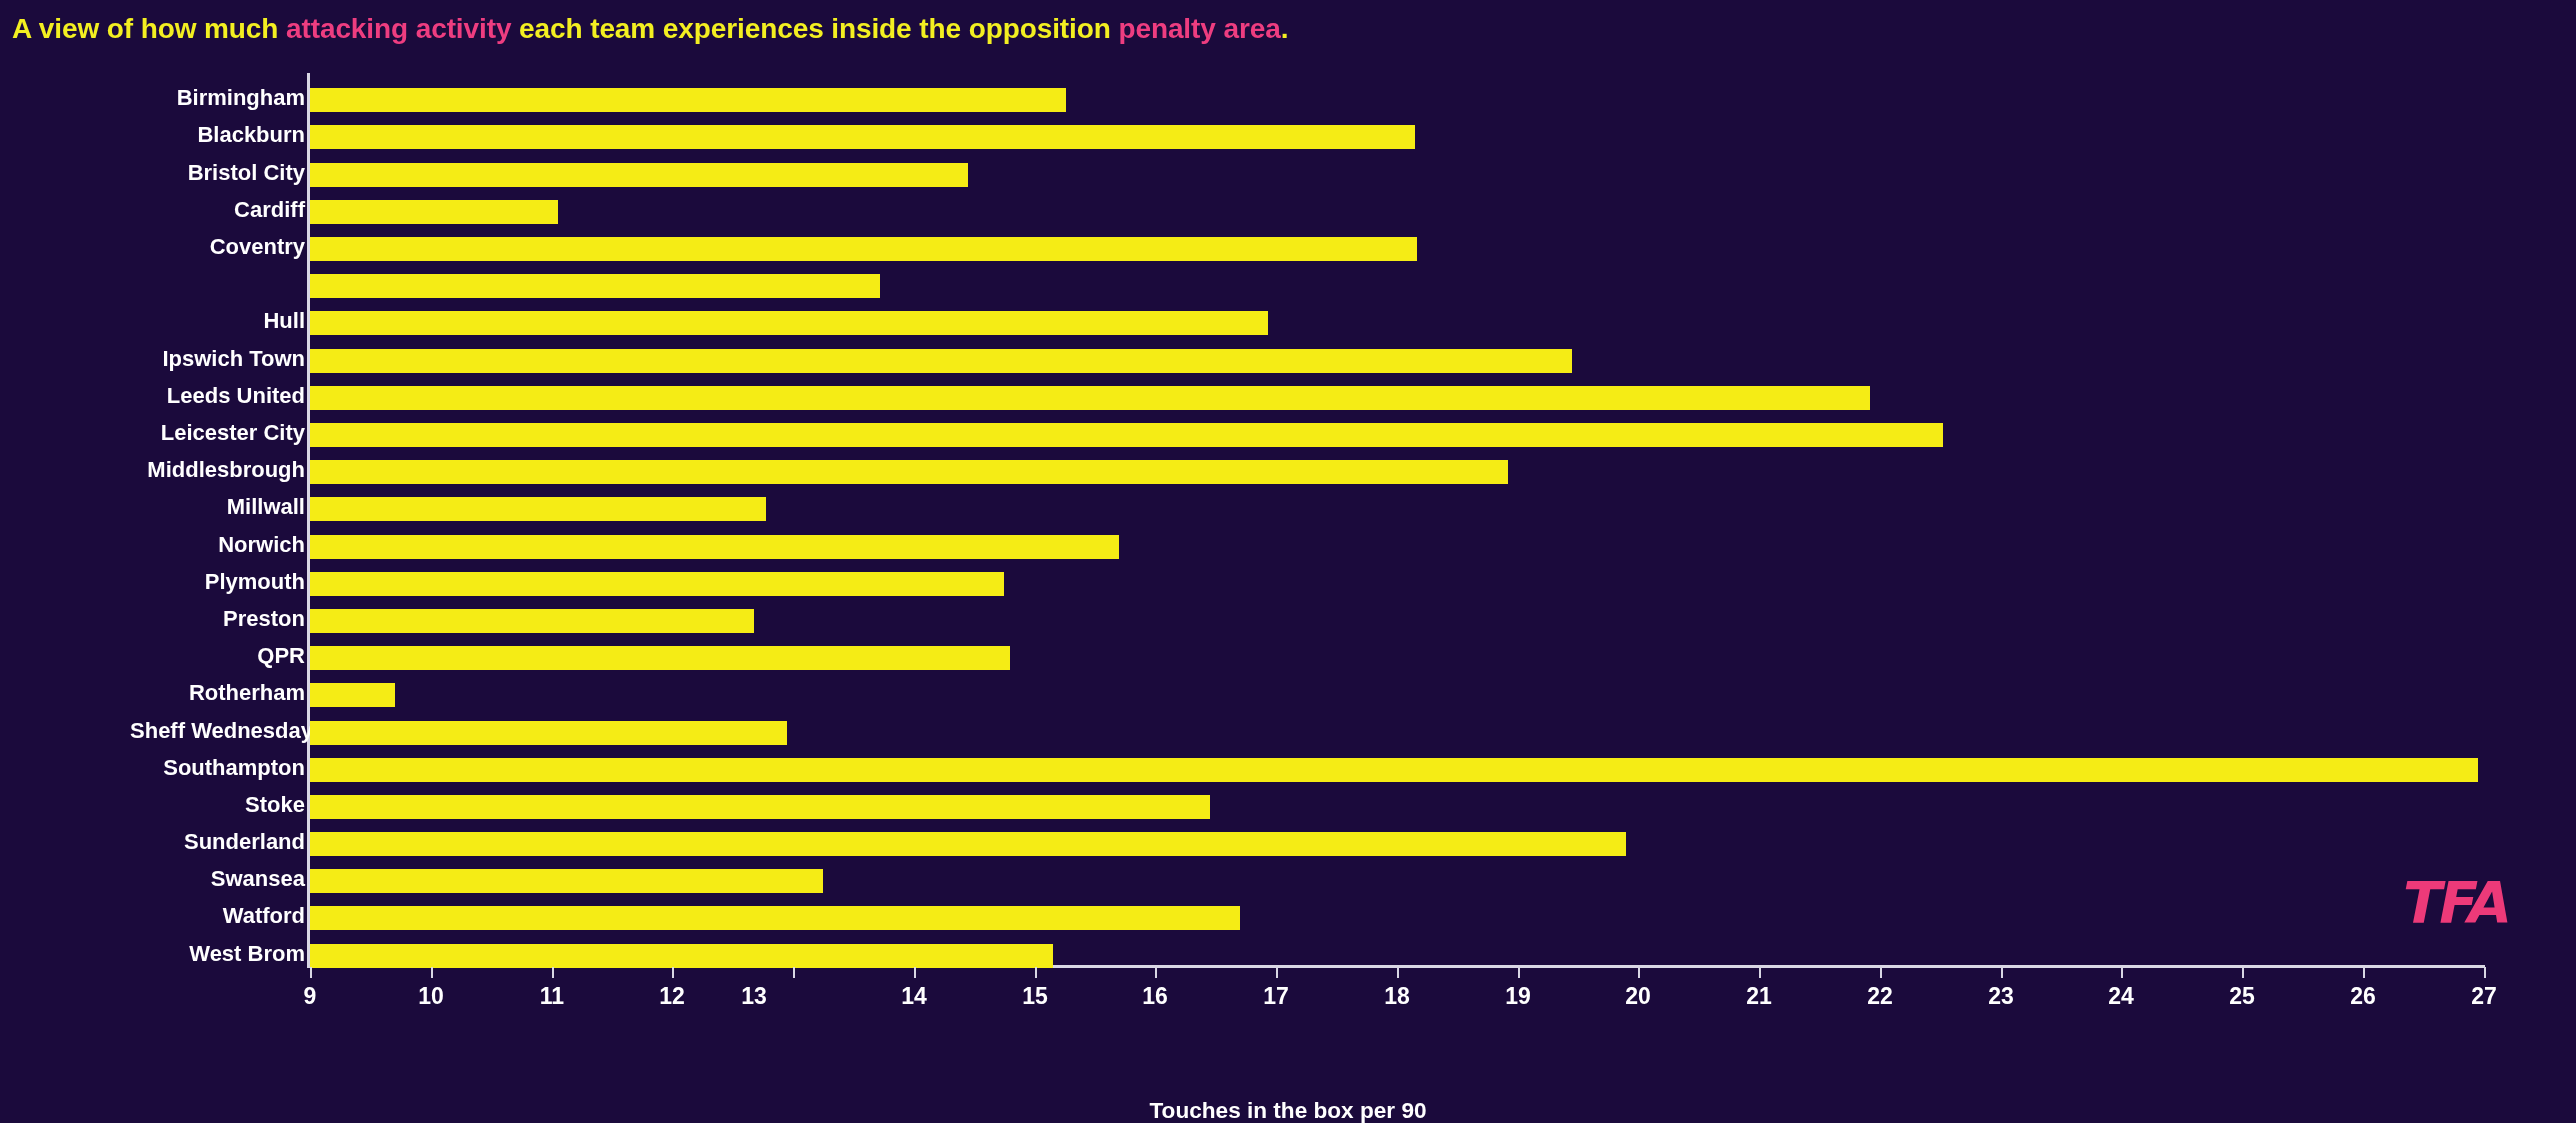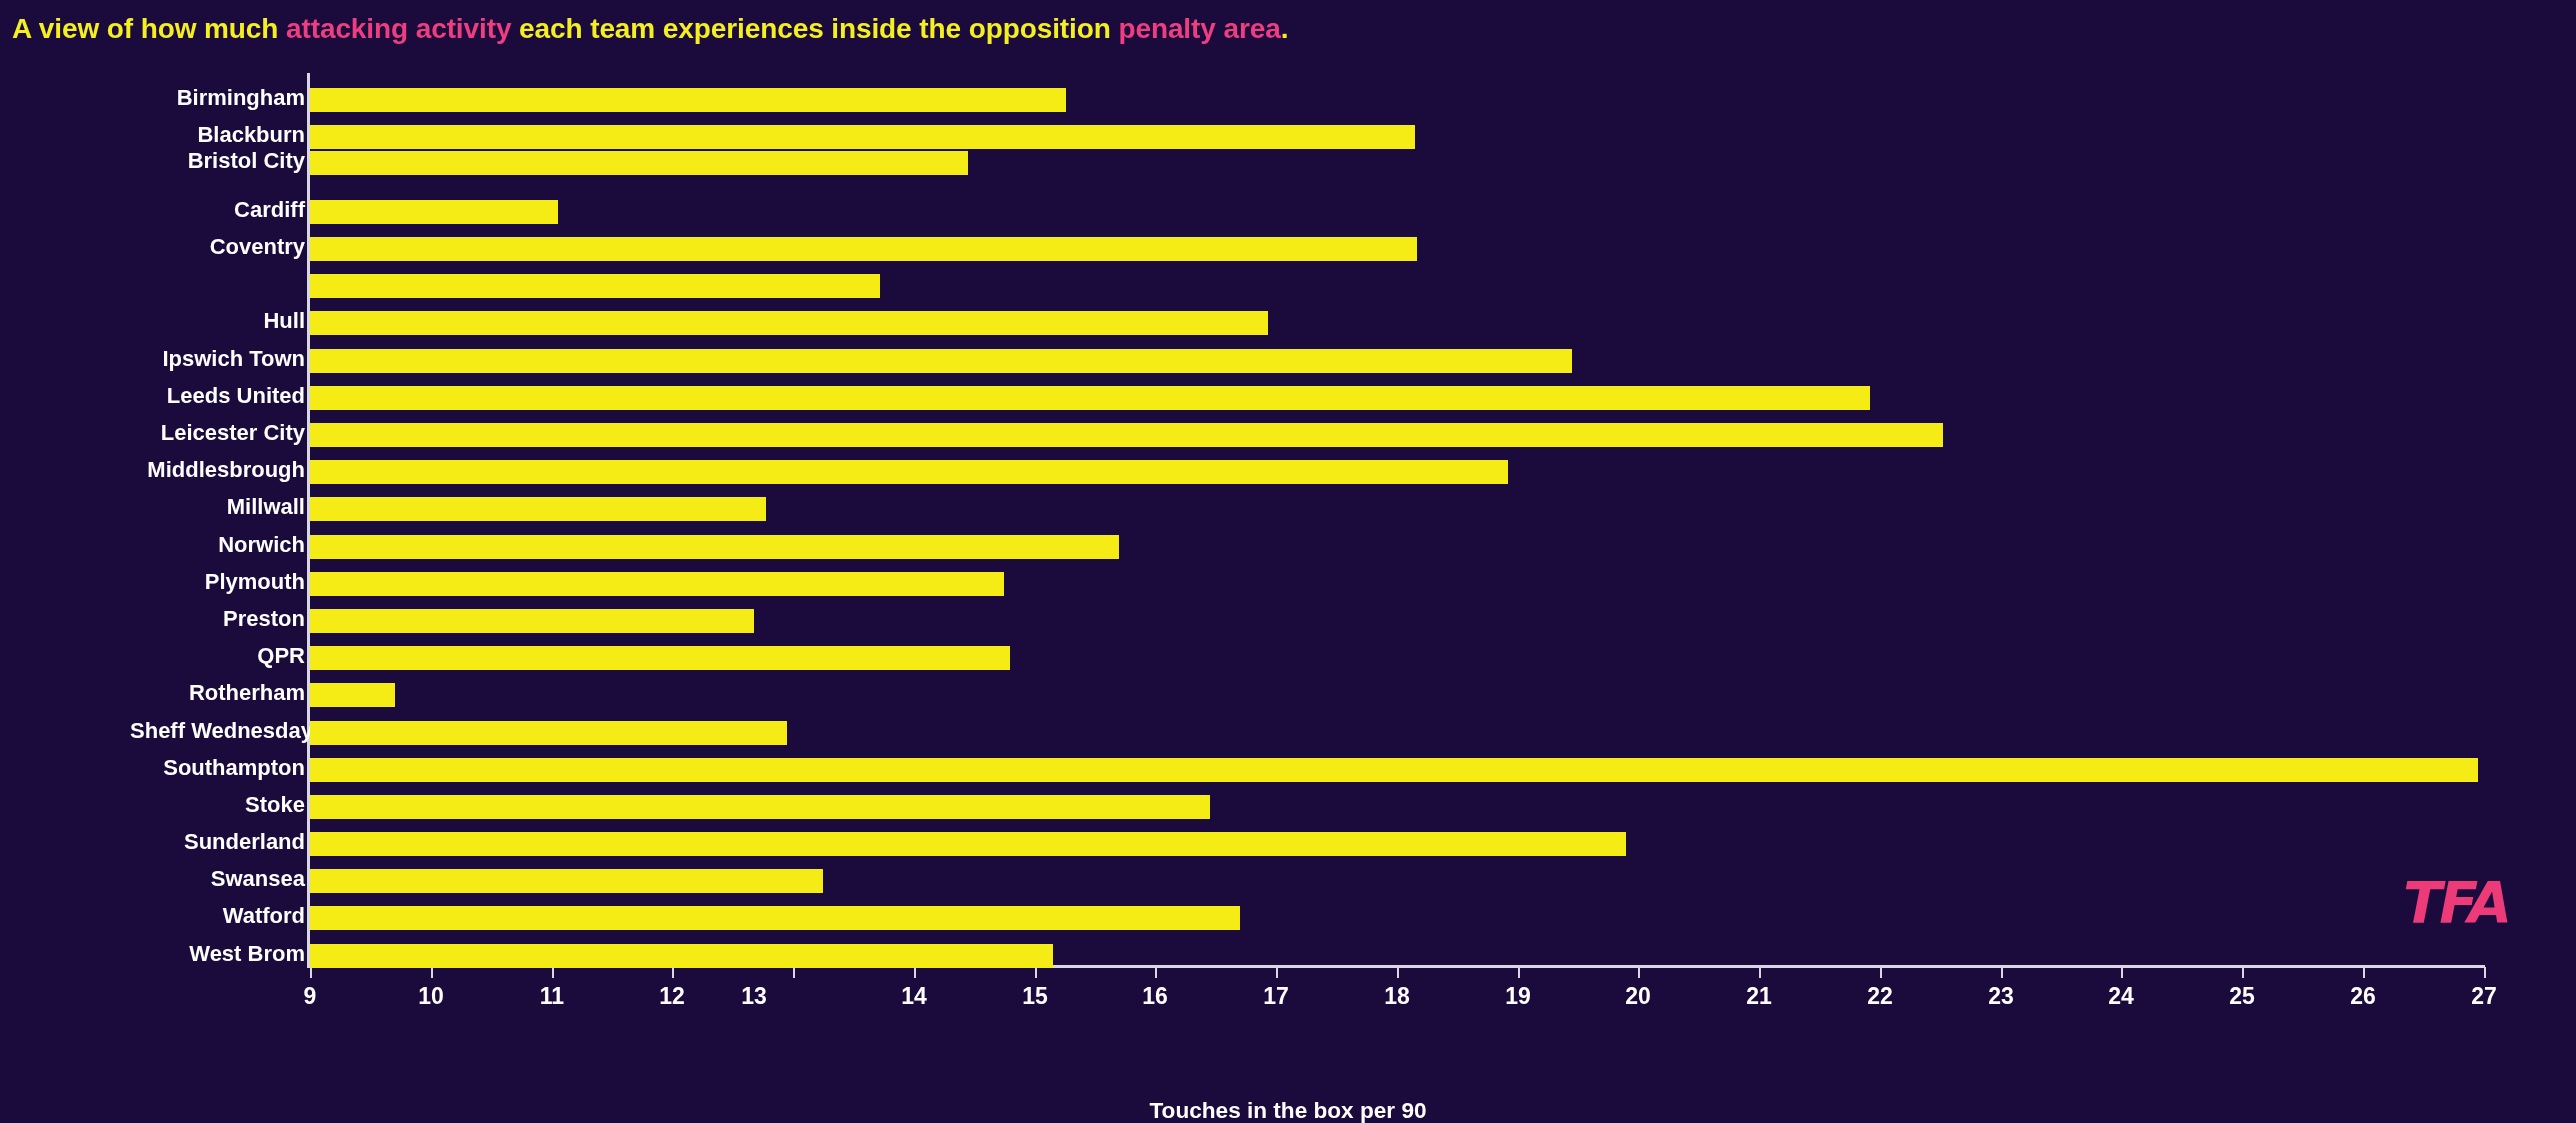"Bristol City" div.row { top: 74px -> 86px }
